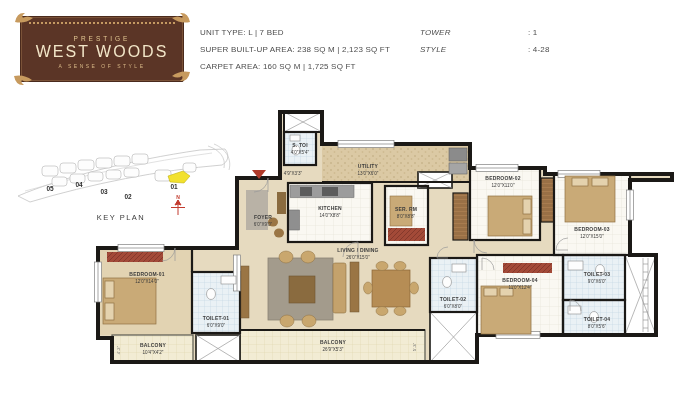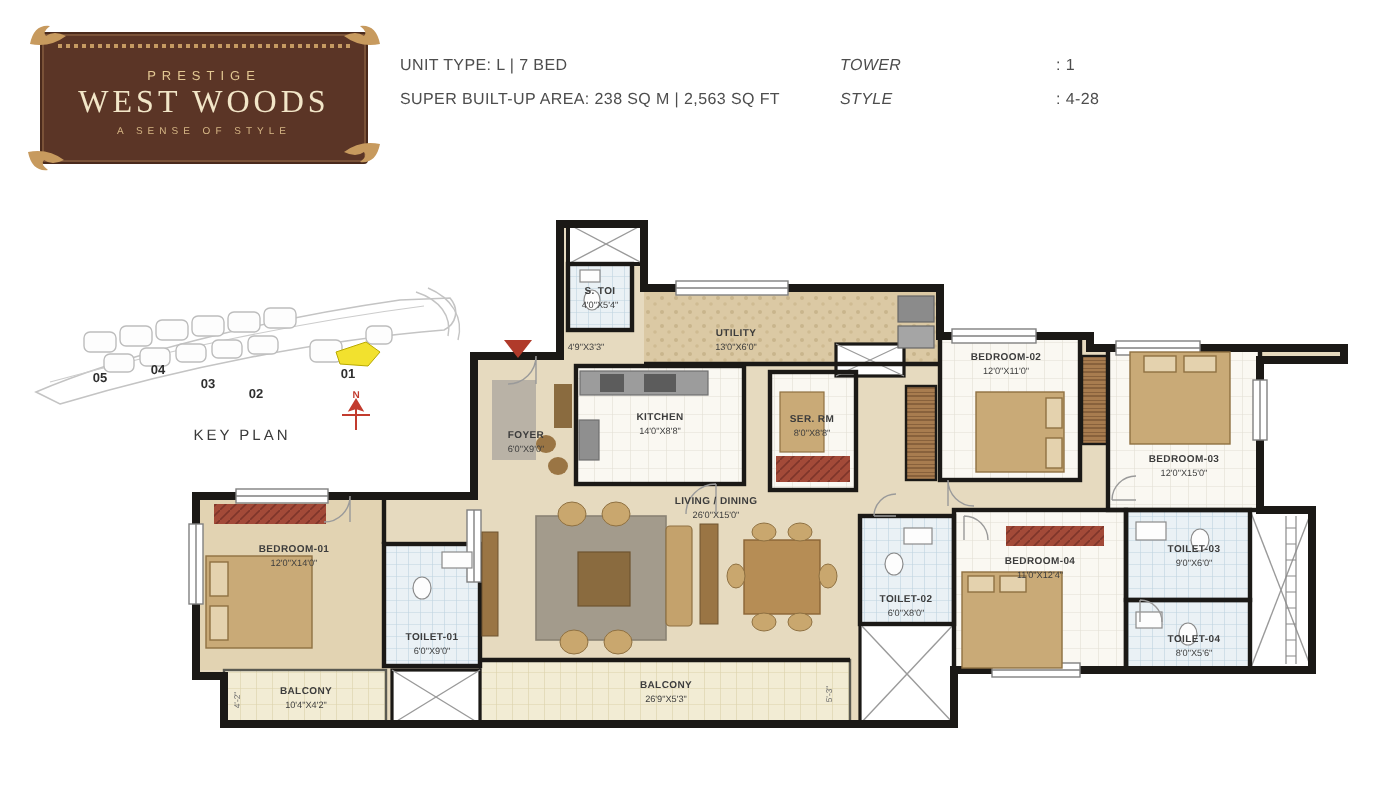"WEST WOODS" .logo .nm { font-family: Liberation Serif, serif -> Liberation Sans, sans-serif }
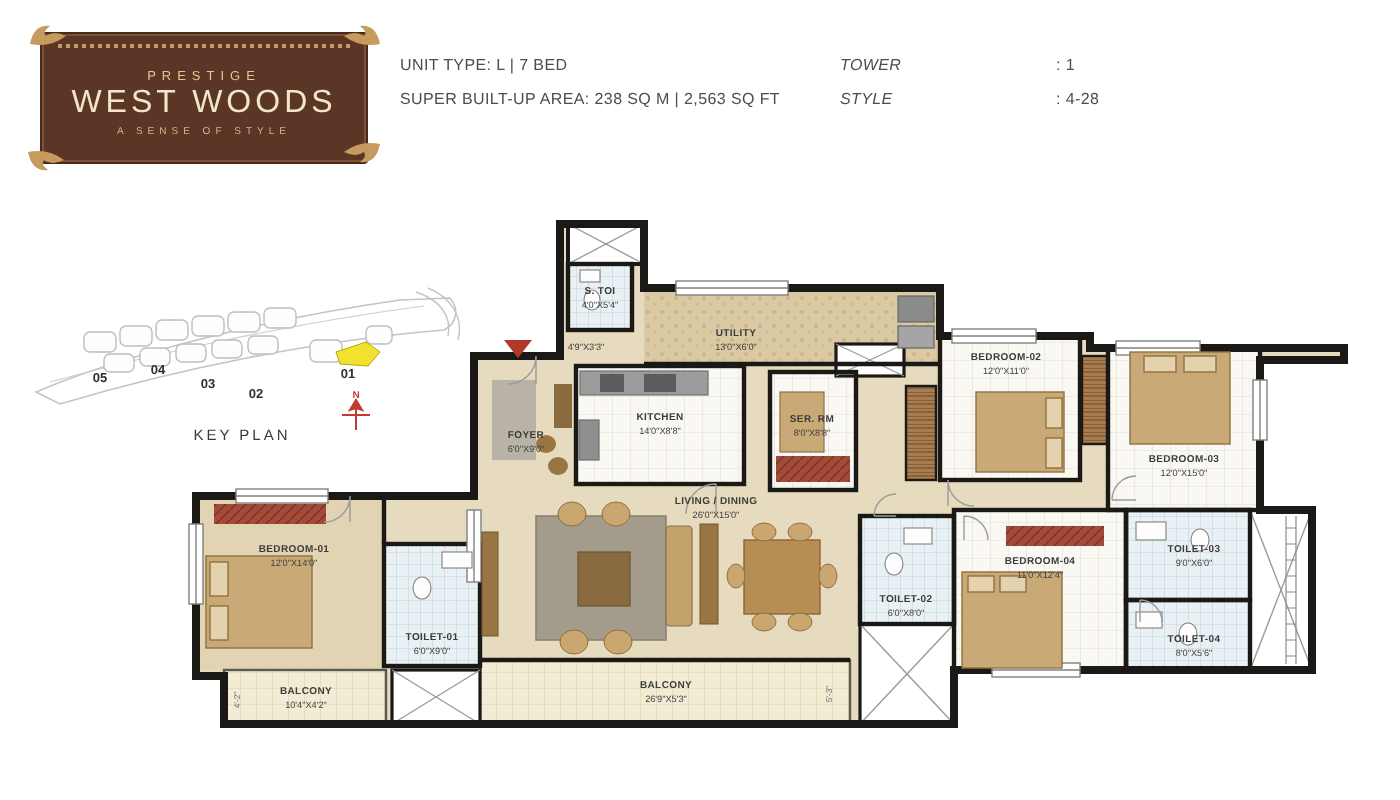"SUPER BUILT-UP AREA: 238 SQ" div { text: 2,563 -> 2,123 }
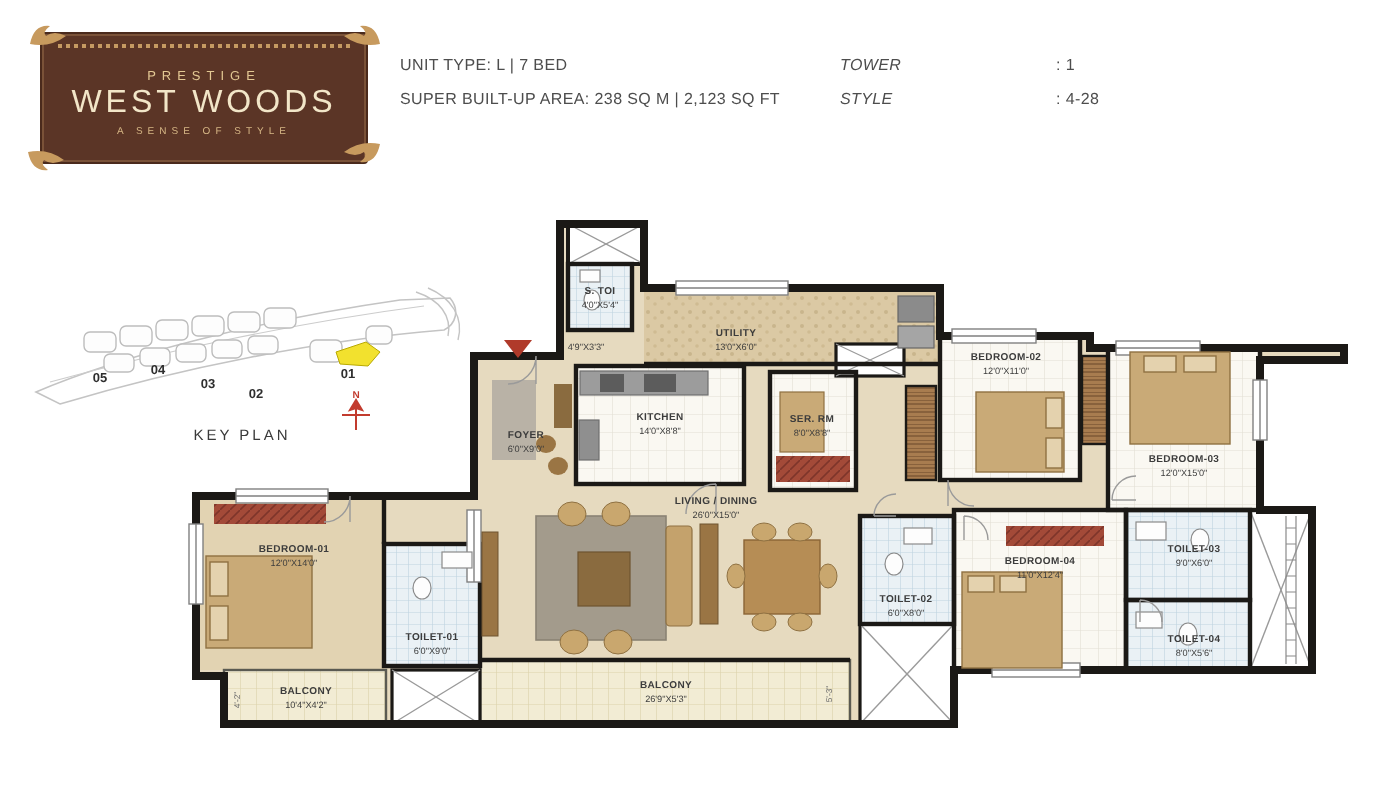"CARPET AREA: 160 SQ M" div { html: none -> <div>CARPET AREA: 160 SQ M | 1,725 SQ FT</div> }
